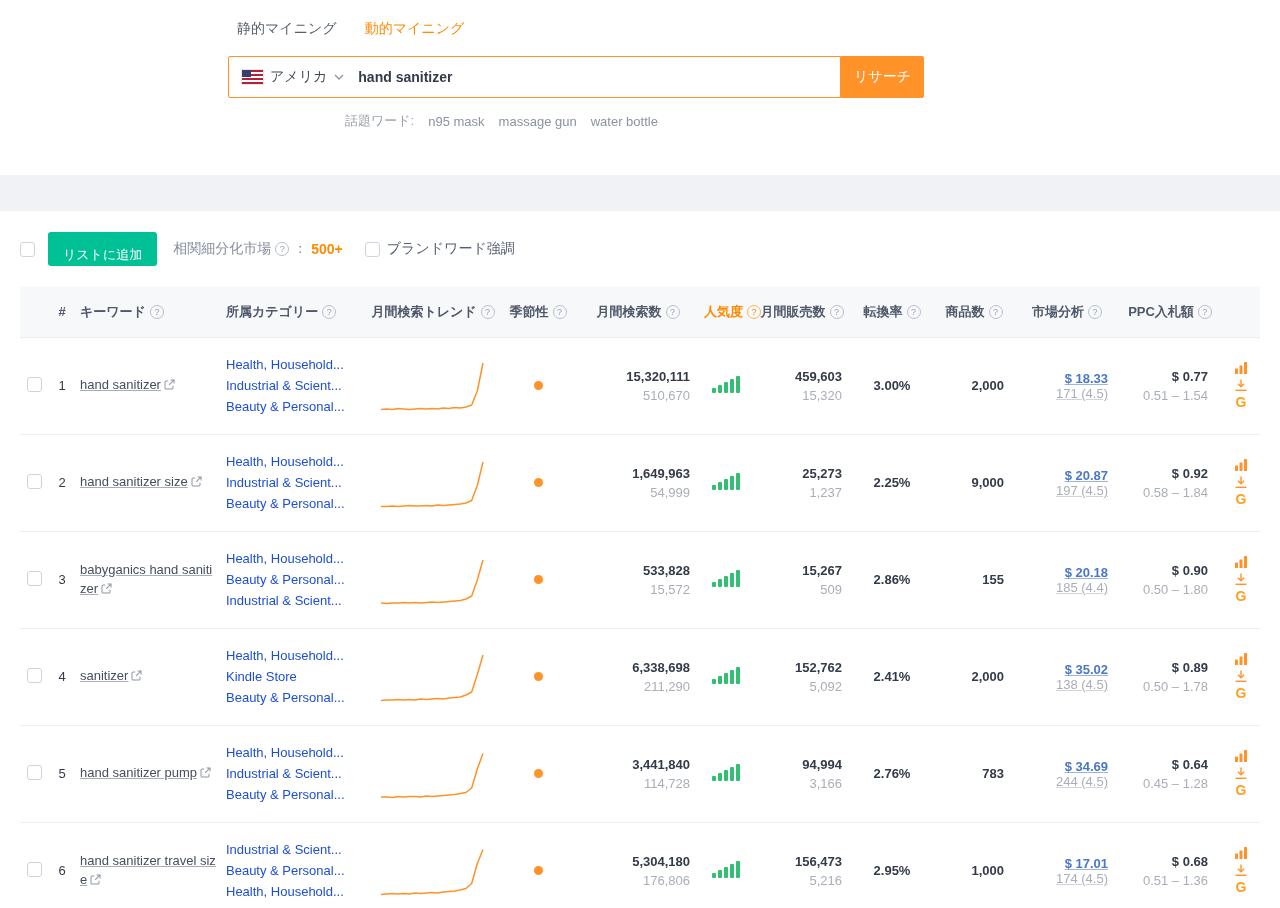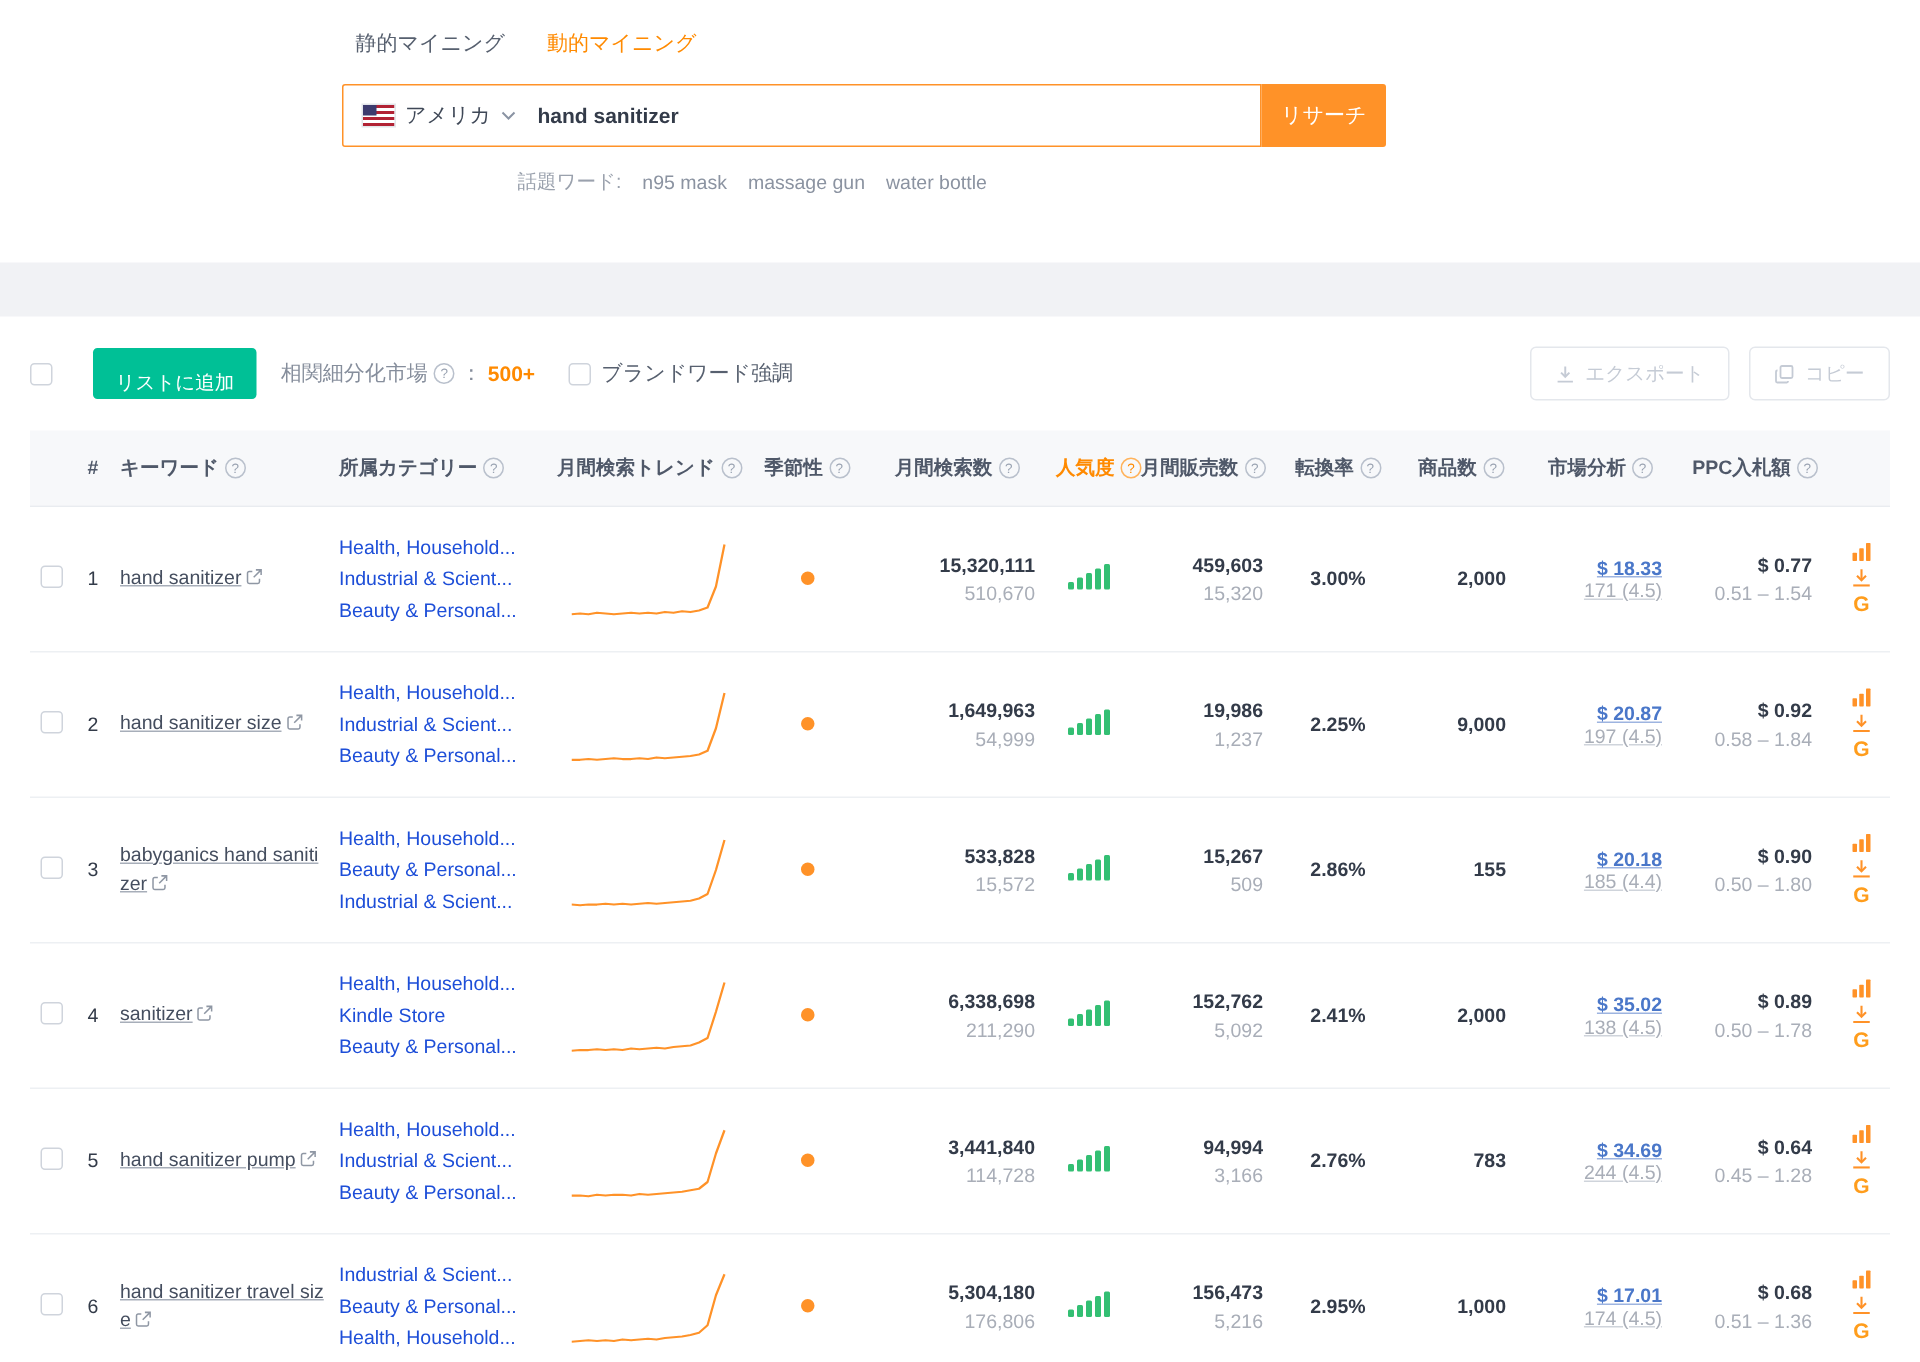"リストに追加" .btn-add { margin-left: 27px -> 13px }
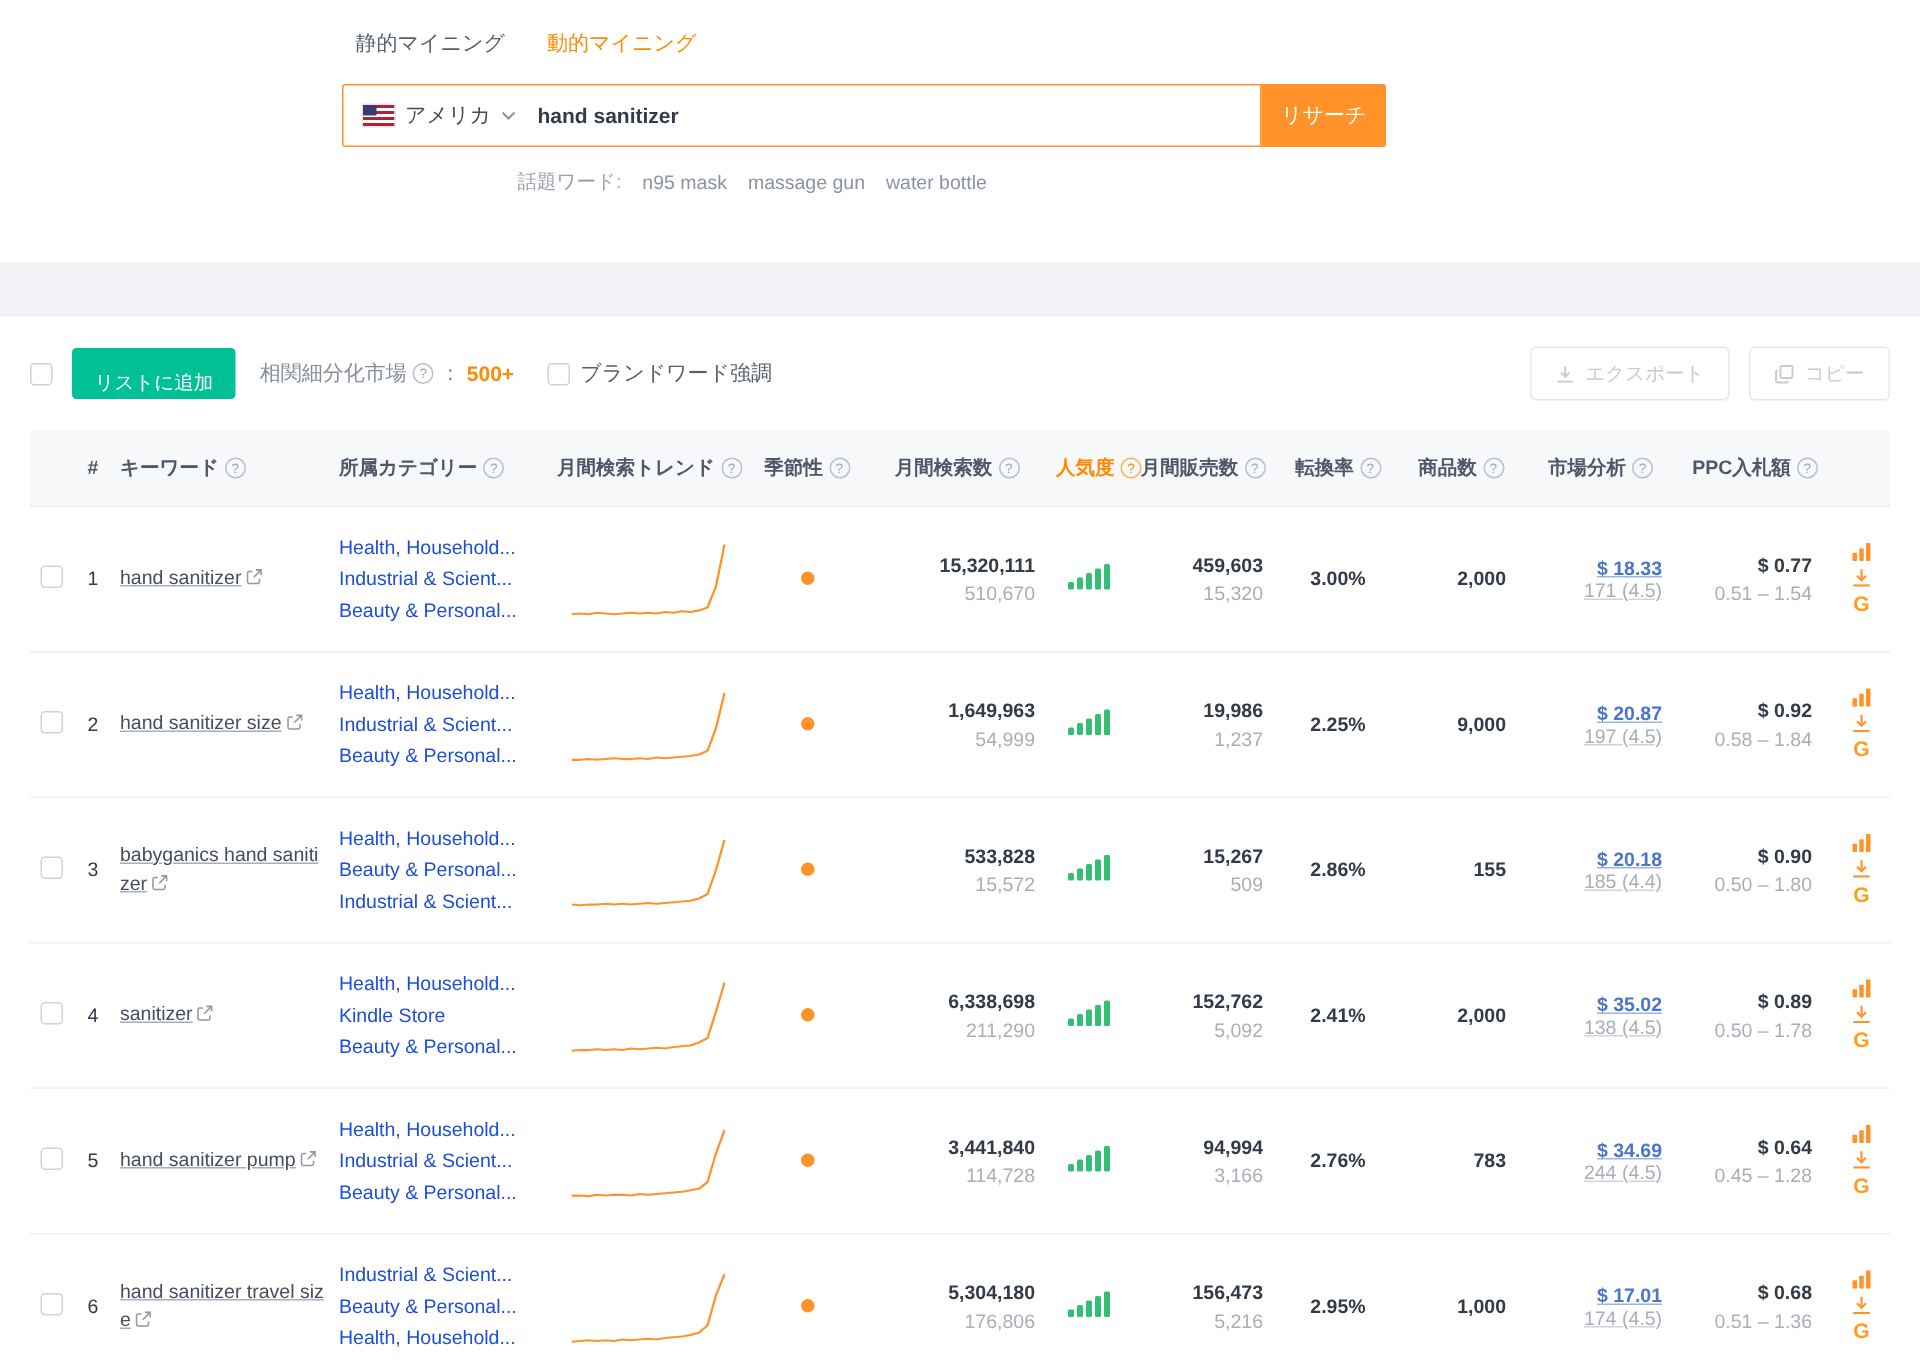"エクスポート" span.toolbar-right { html: <span> <button> <svg> <g> <path></path> <path></path> <path></path> </g> </svg> <span>エクスポート</span> </button> <button> <svg> <g> <rect></rect> <path></path> </g> </svg> <span>コピー</span> </button> </span> -> none }
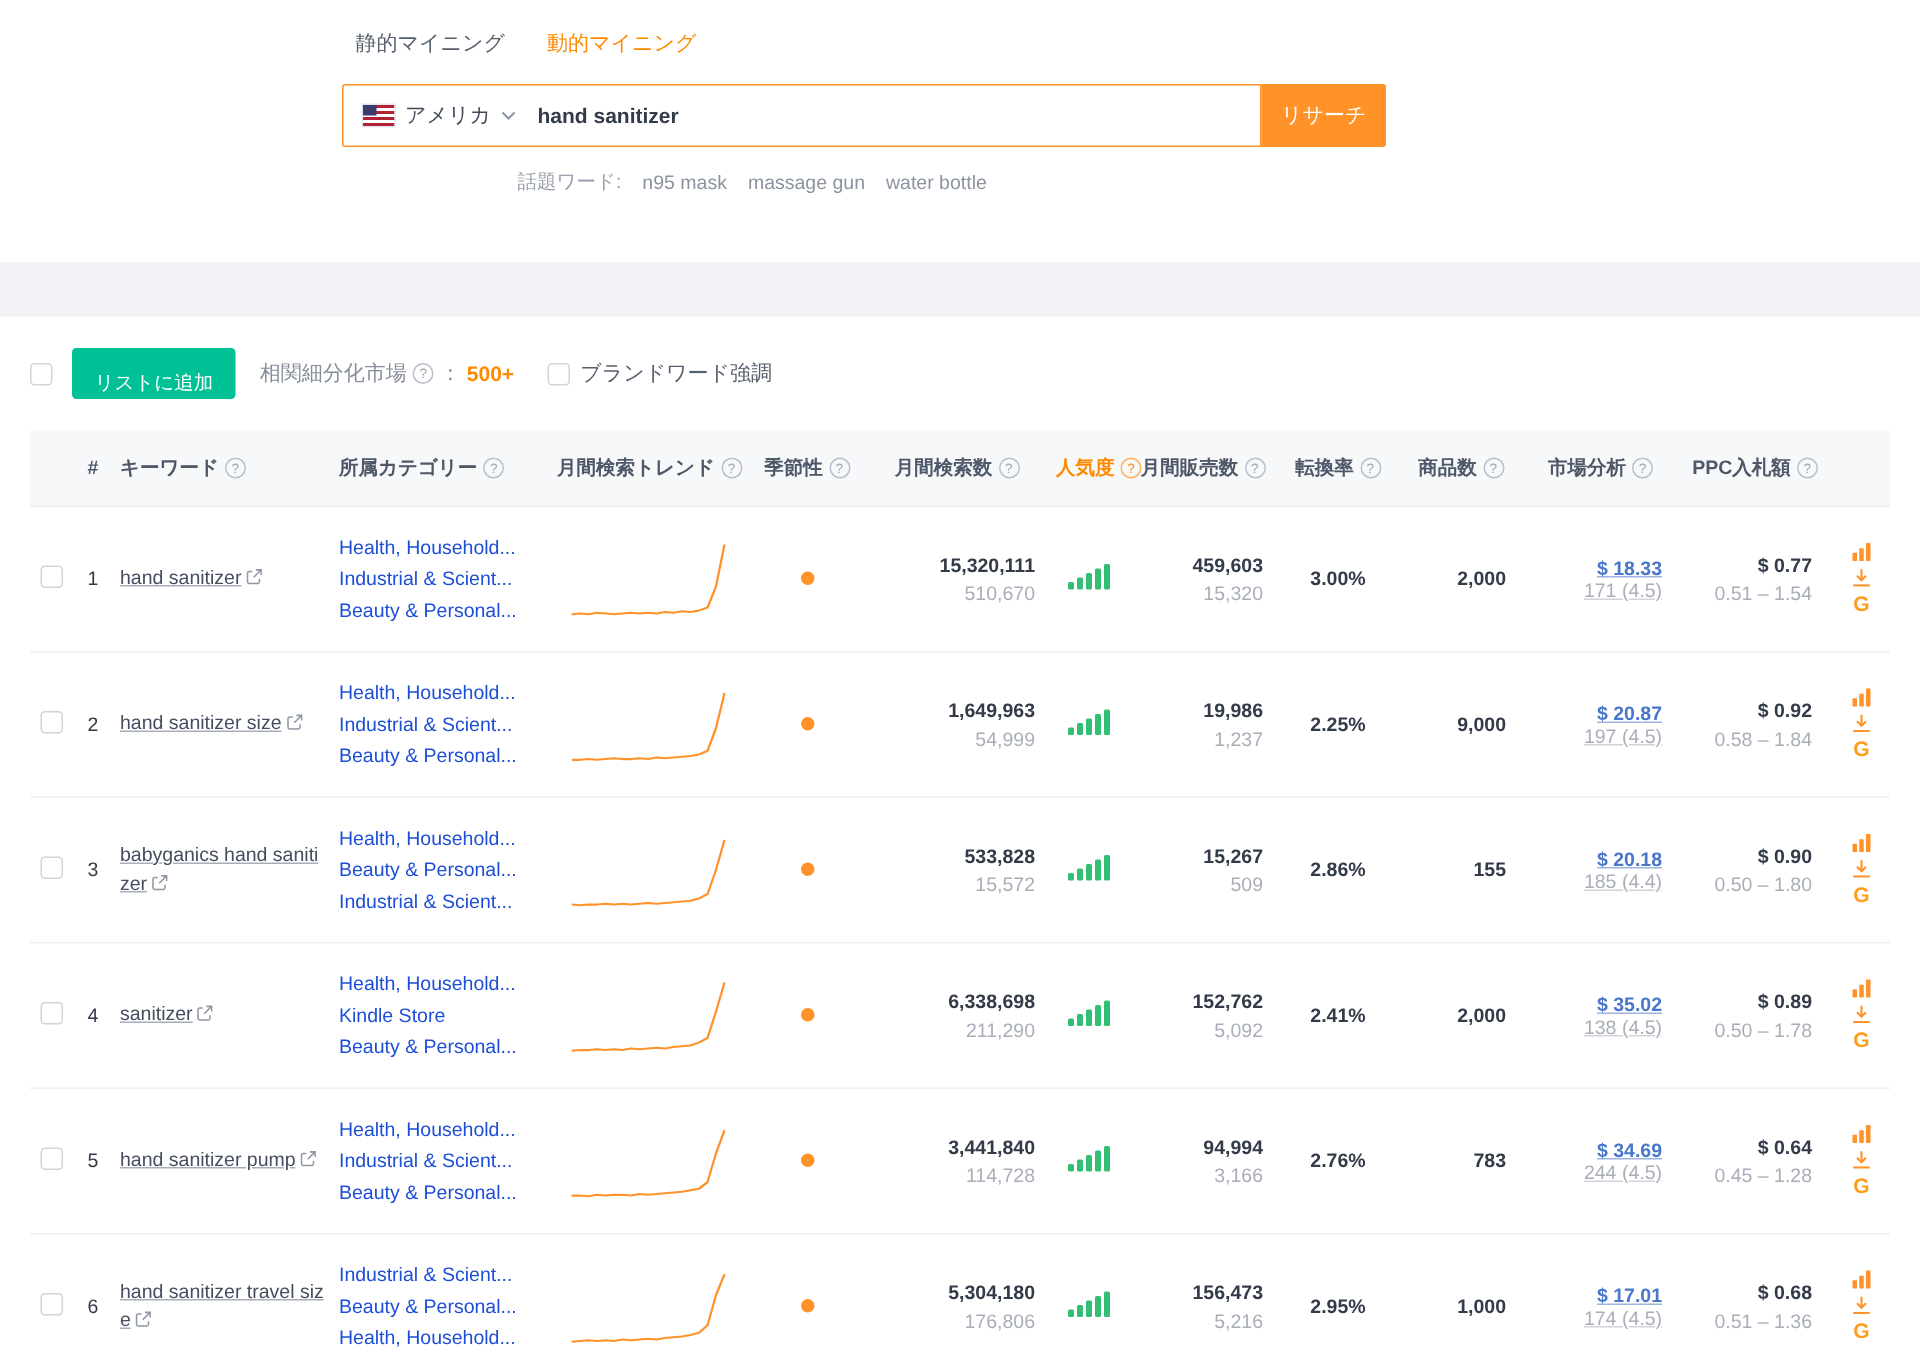"19,986" div.num-main { text: 19,986 -> 25,273 }
